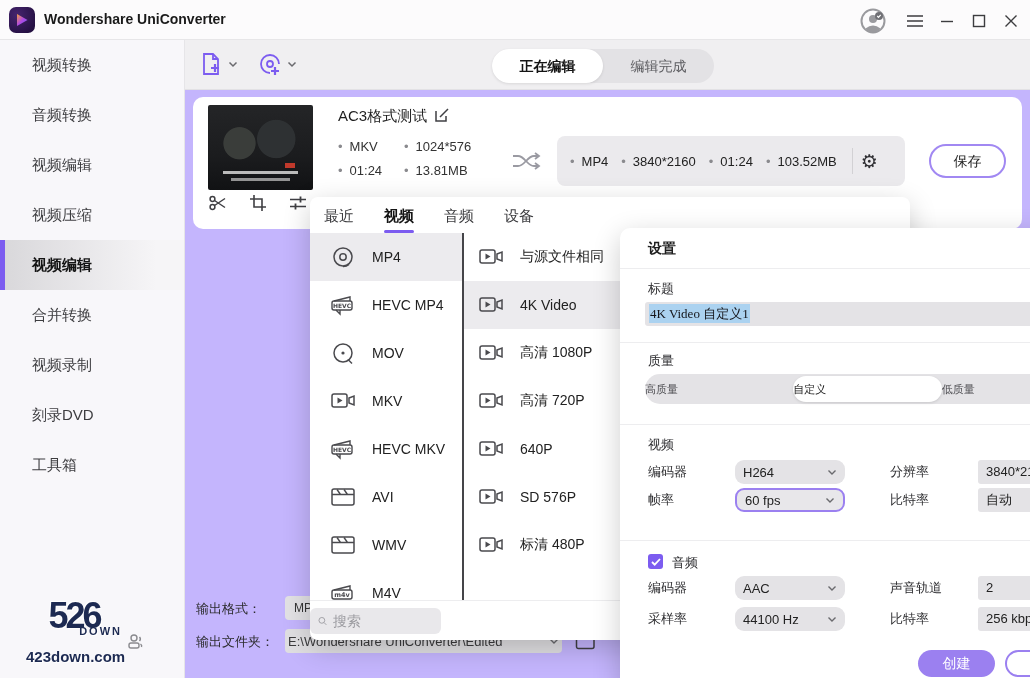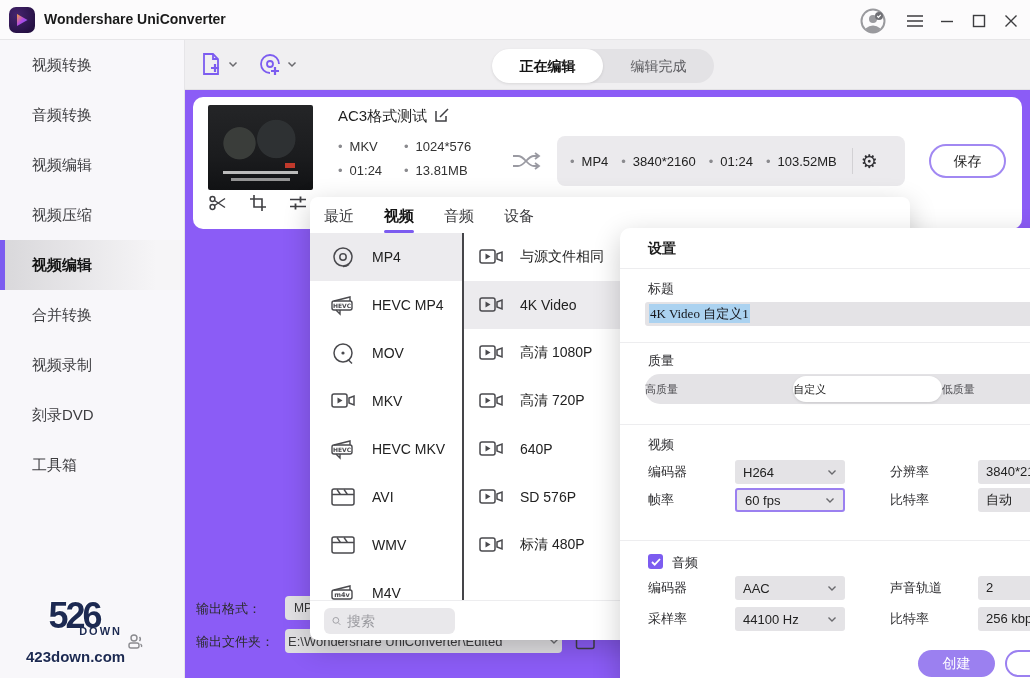"Wondershare UniConverter" .screen { background: #8b5cf6 -> #c4b5fd }
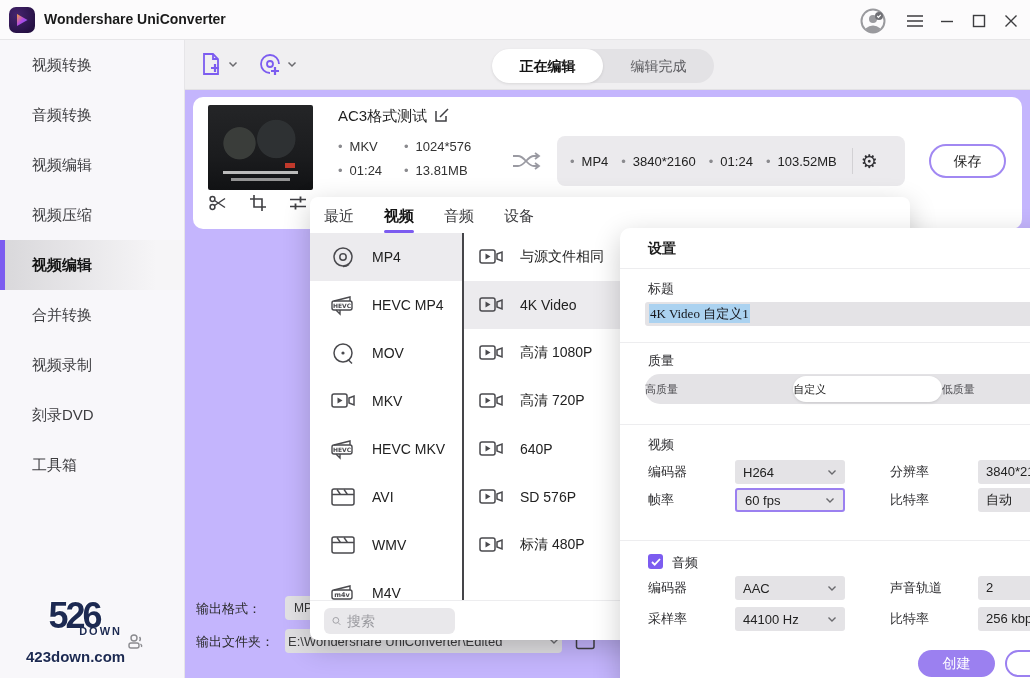"H264" .dd { border-radius: 3px -> 9px }
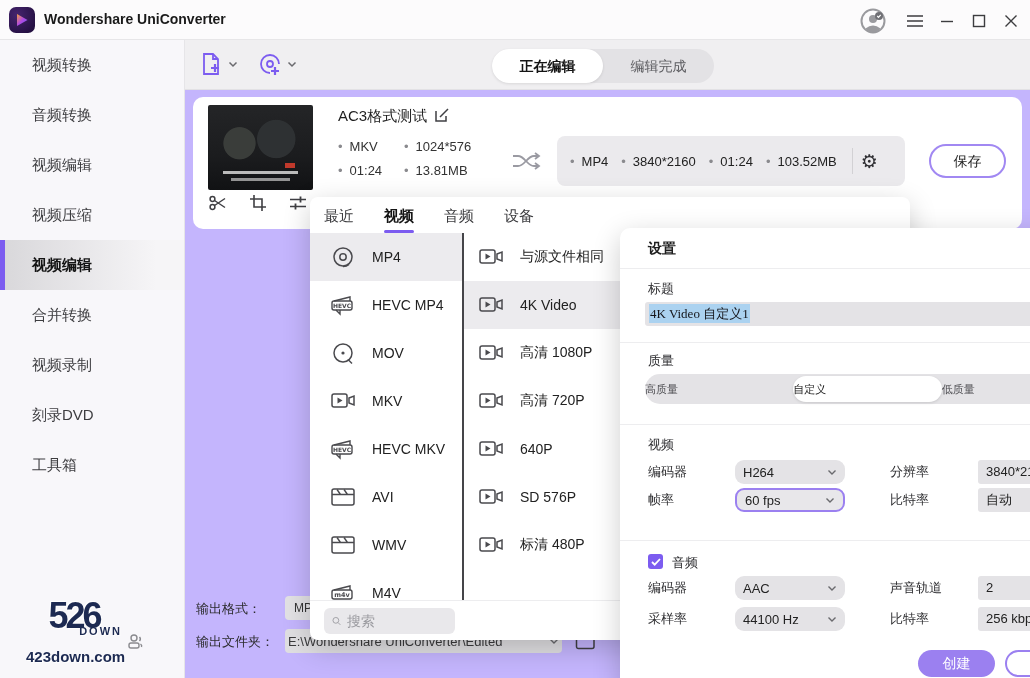"搜索" .search-box { margin-left: 14px -> none }
